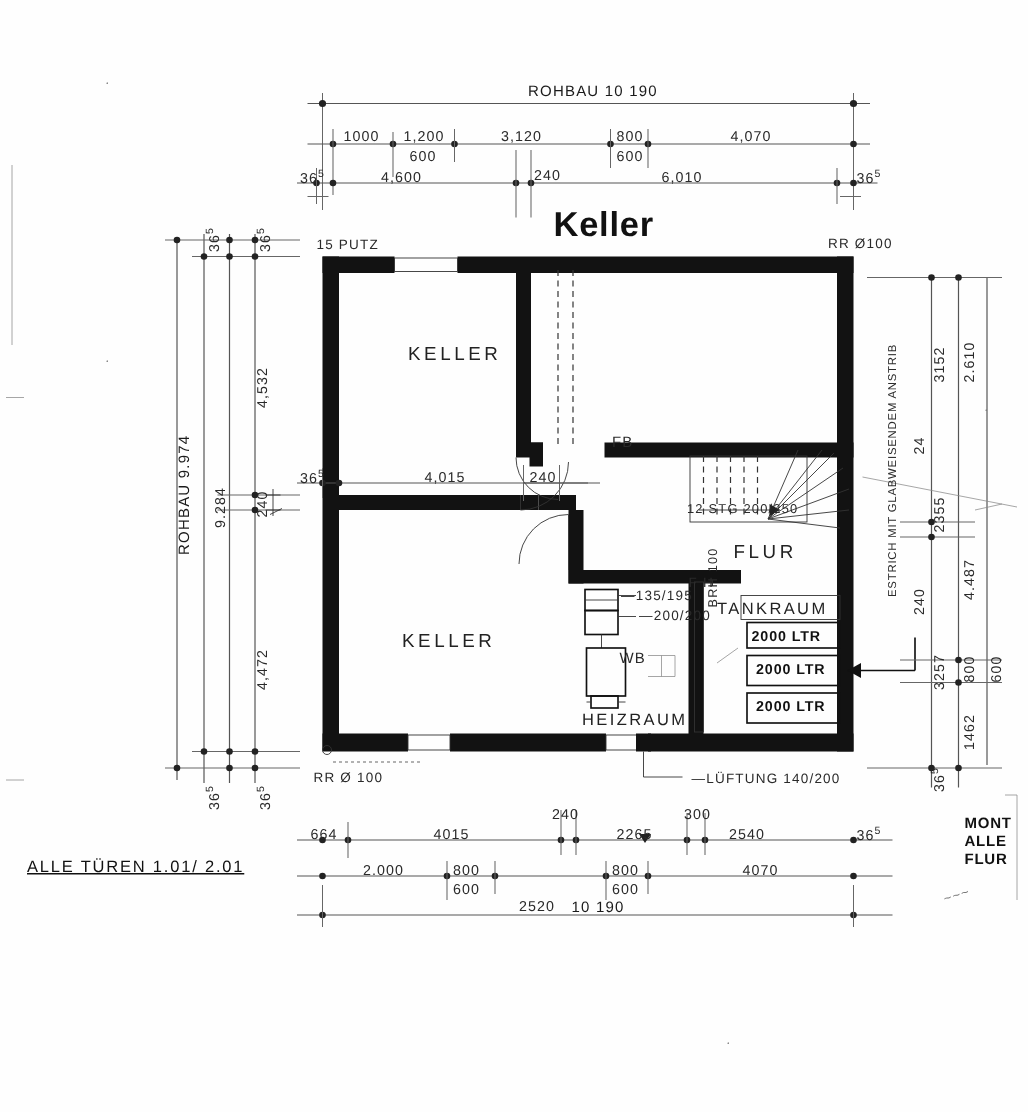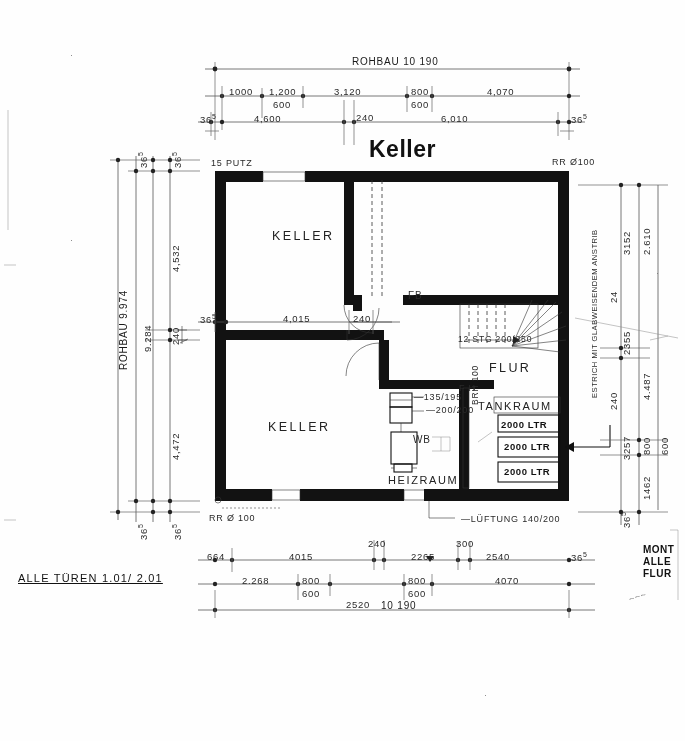"2.268" div.lbl { text: 2.268 -> 2.000 }
